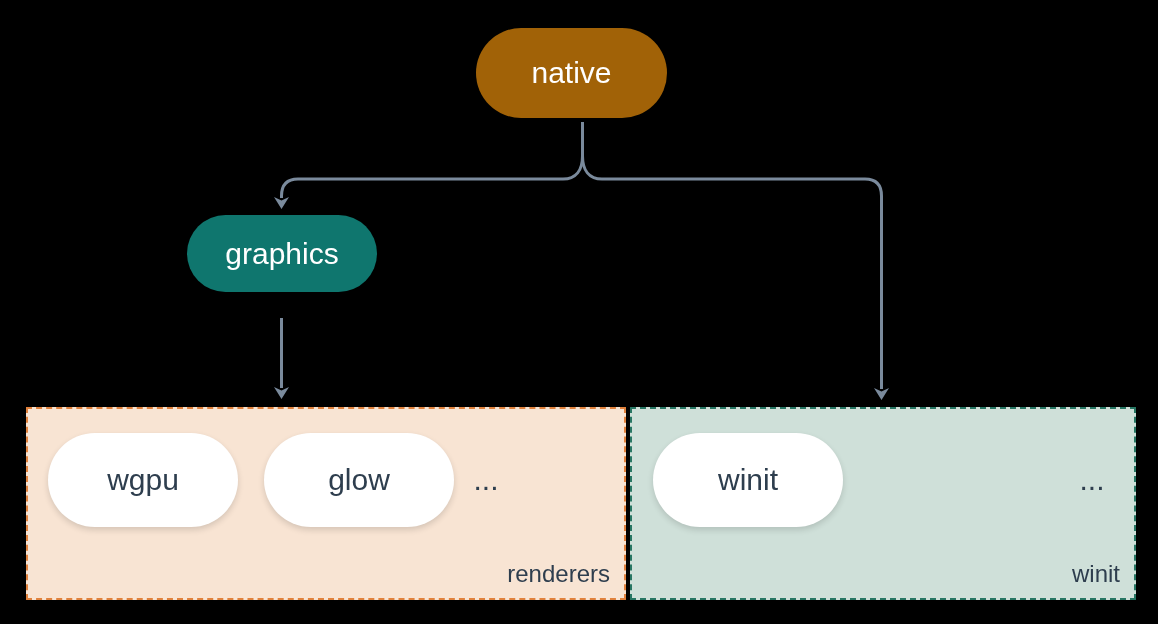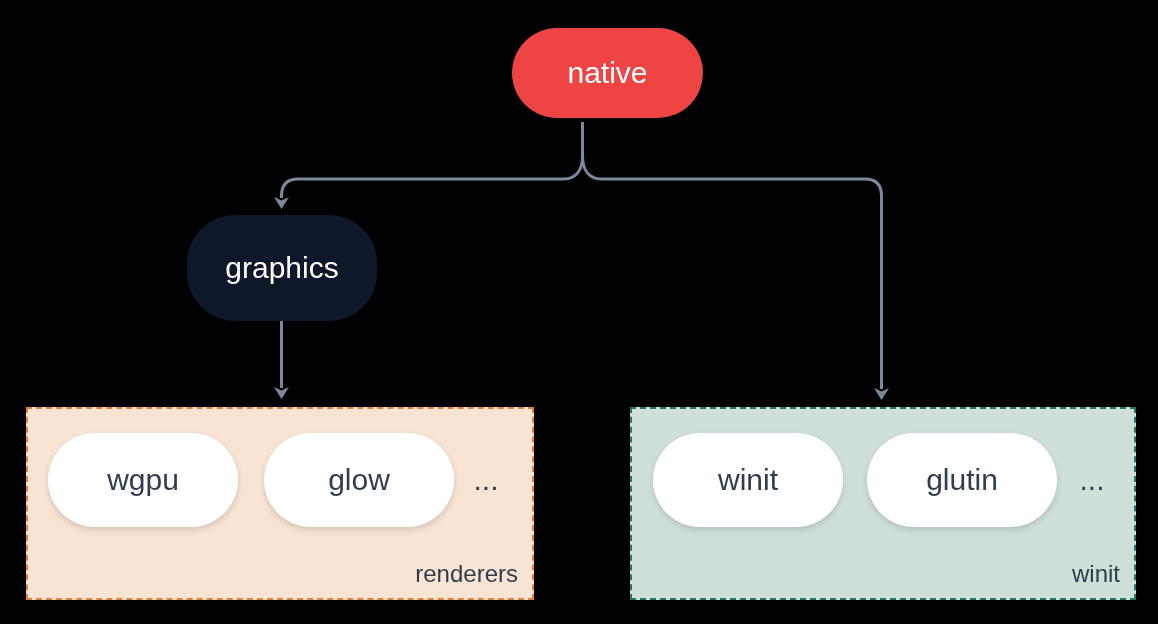"native" #node-native { background: #ef4444 -> #a16207; left: 512px -> 476px }
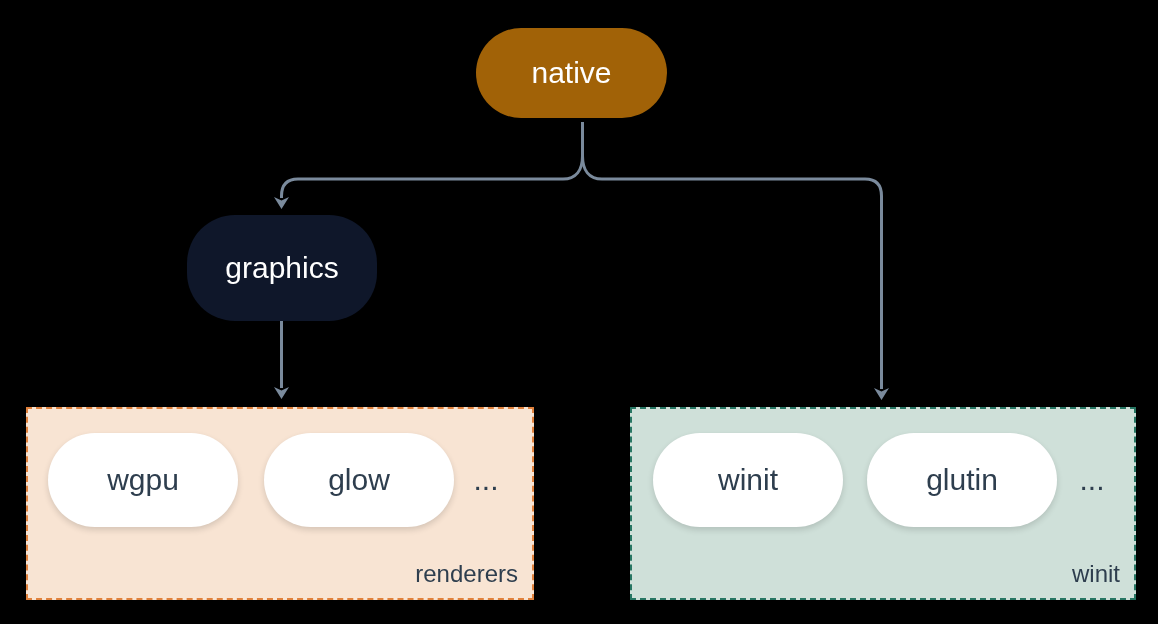"graphics" #node-graphics { background: #0f172a -> #0f766e; height: 106px -> 77px }
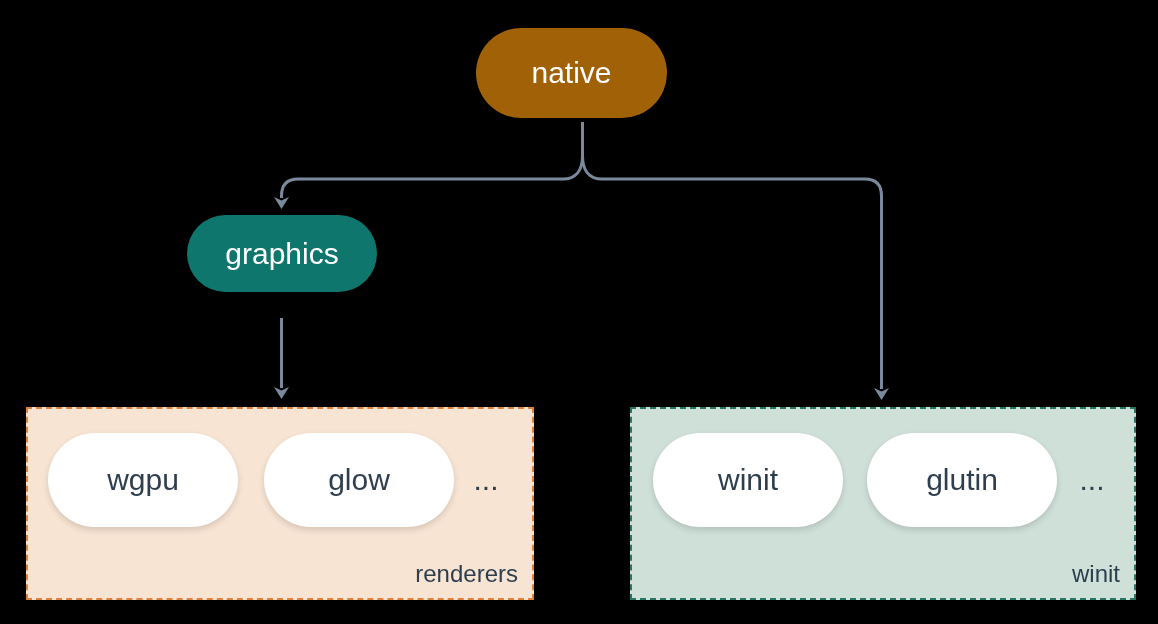"wgpu" #group-renderers { width: 508px -> 600px }
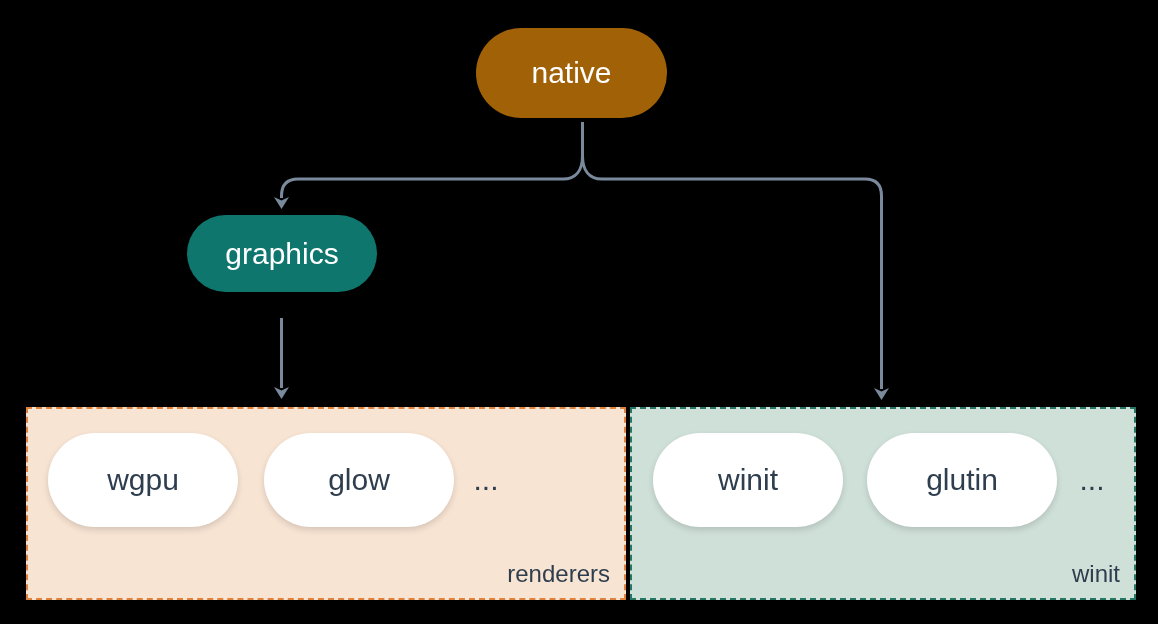"glutin" div.pill { html: <div> <span>glutin</span> </div> -> none }
